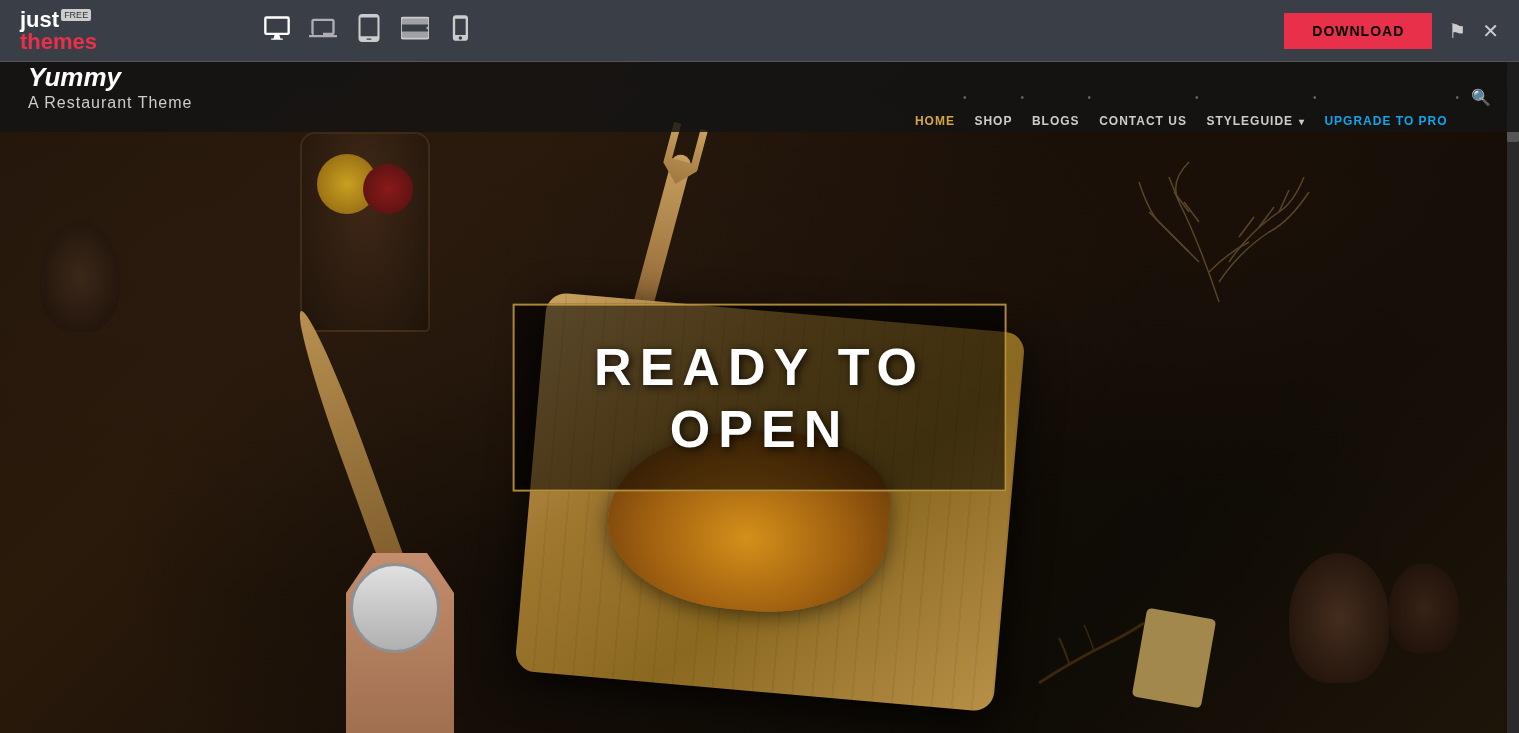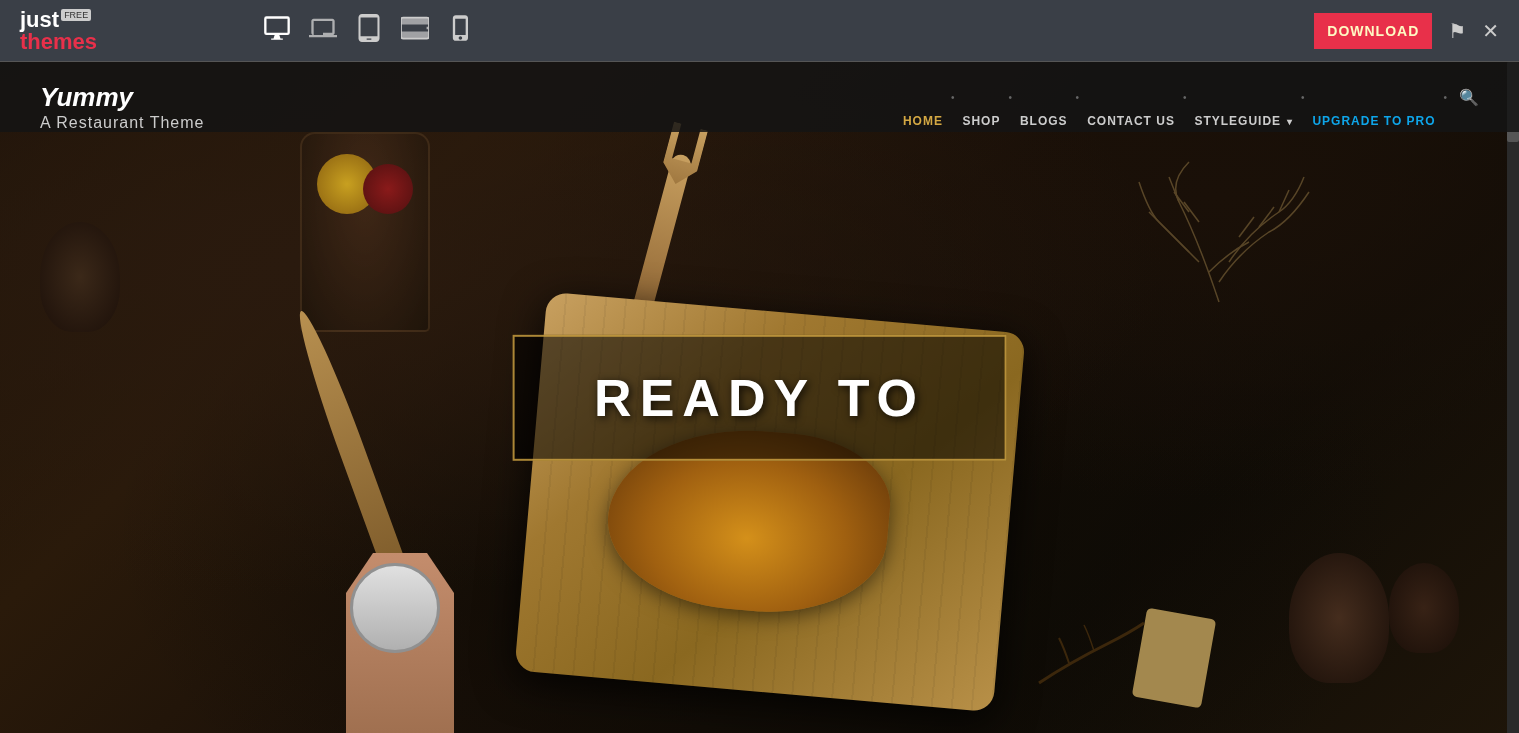"DOWNLOAD" .download-btn { color: #fef9c3 -> #000000; padding: 10px 13px -> 10px 28px }
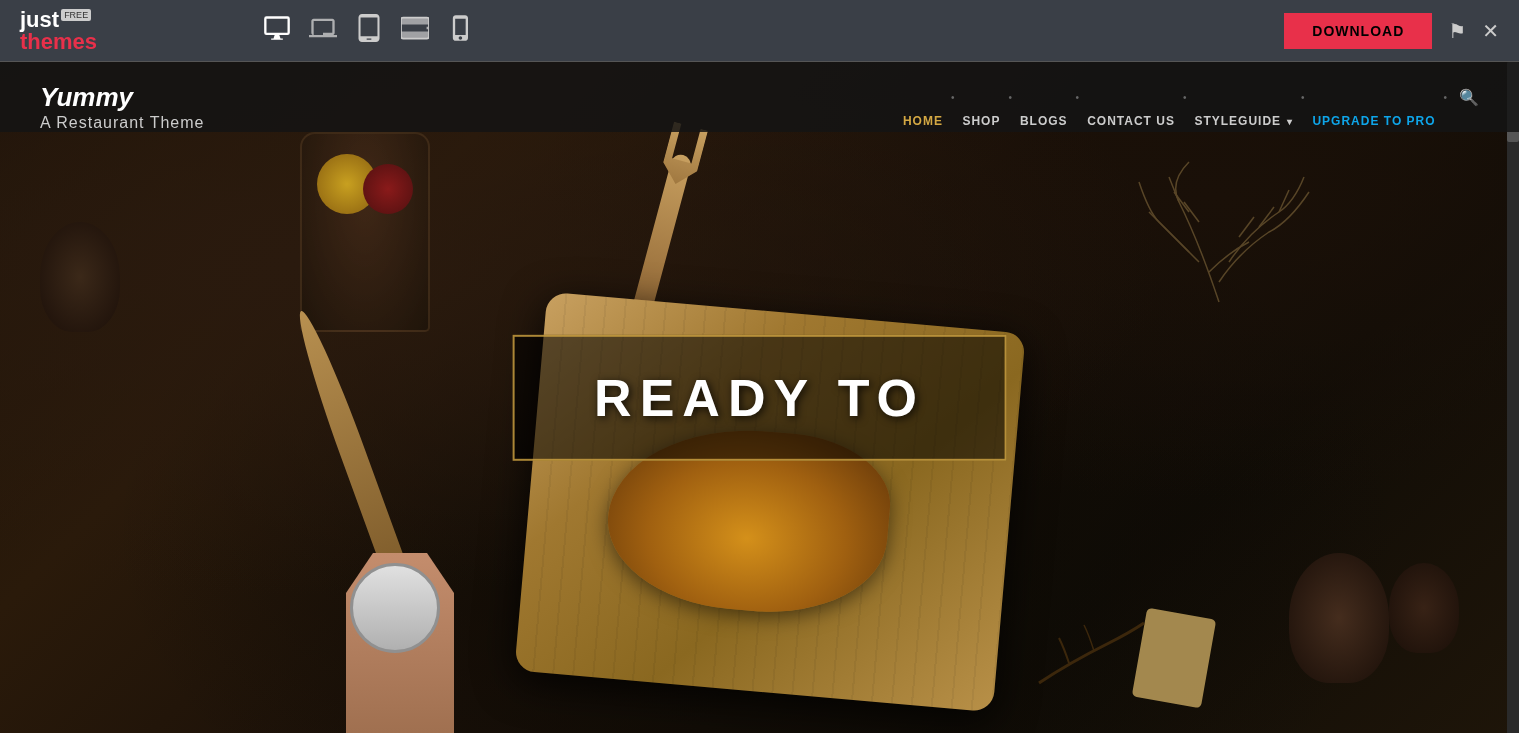"Yummy" #site-header { align-items: flex-end -> flex-start; padding: 0 40px -> 0 28px }
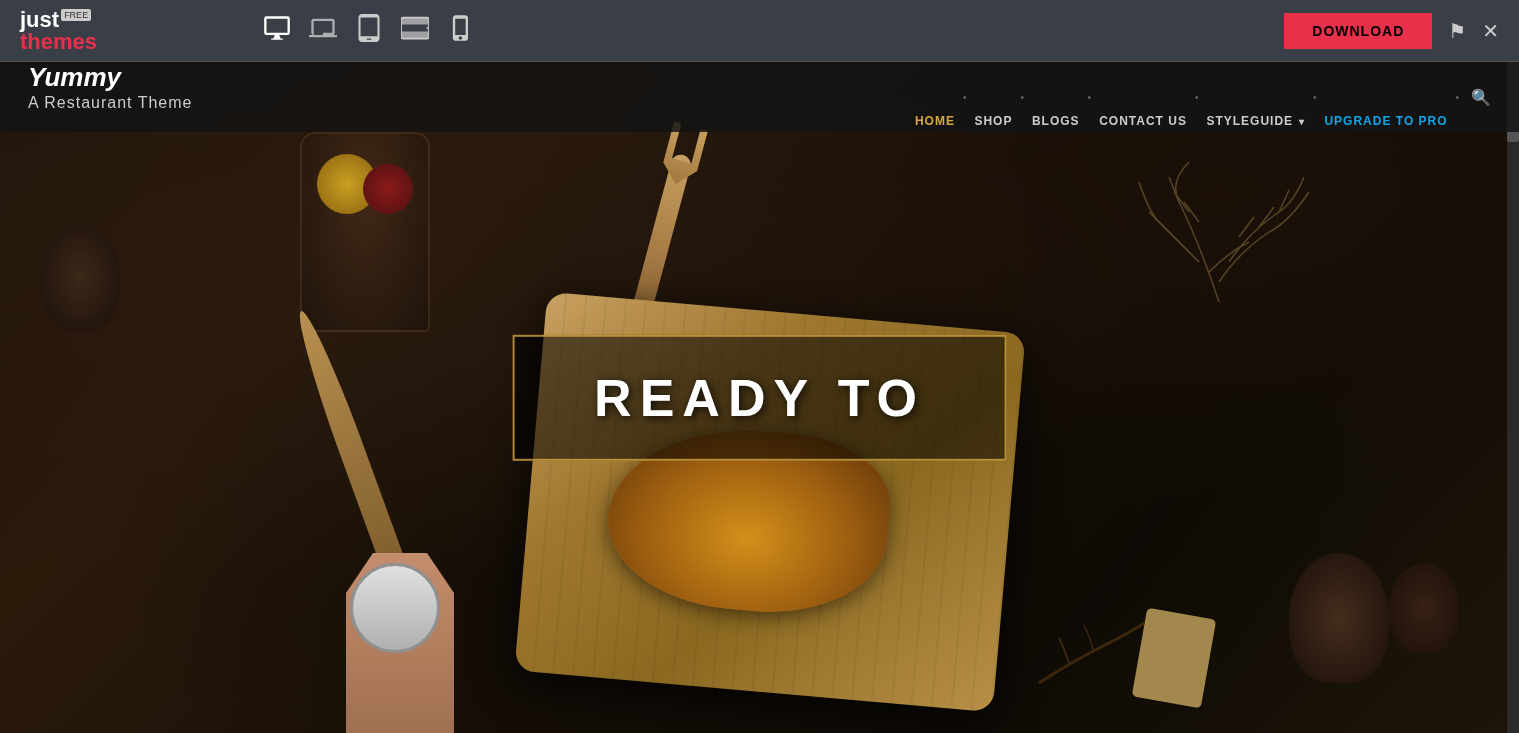"OPEN" div.hero-title { html: none -> <div>OPEN</div> }
